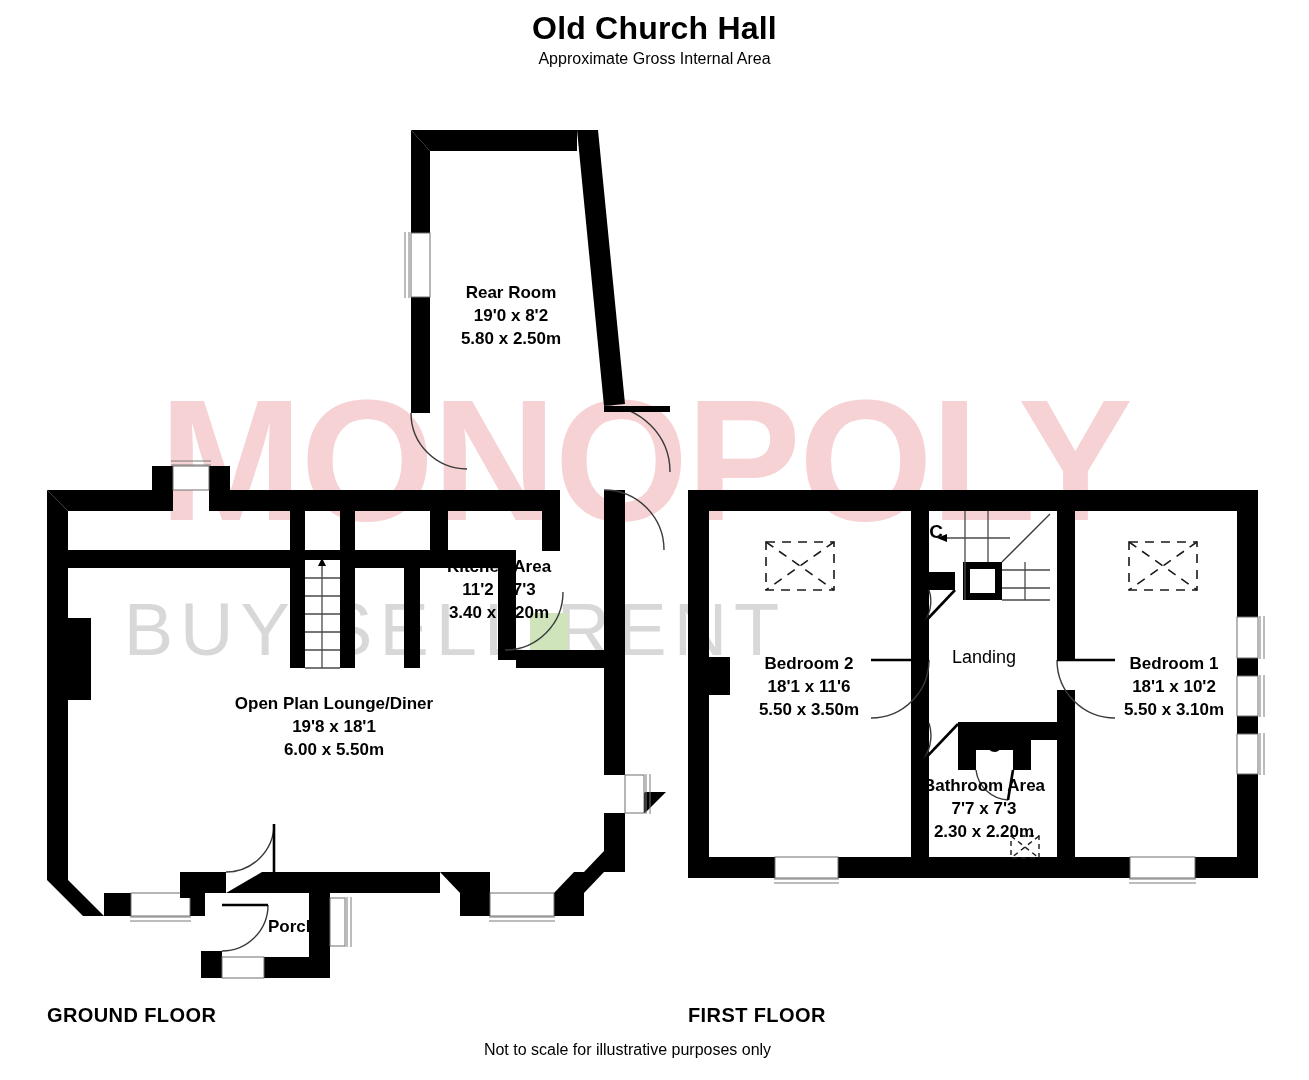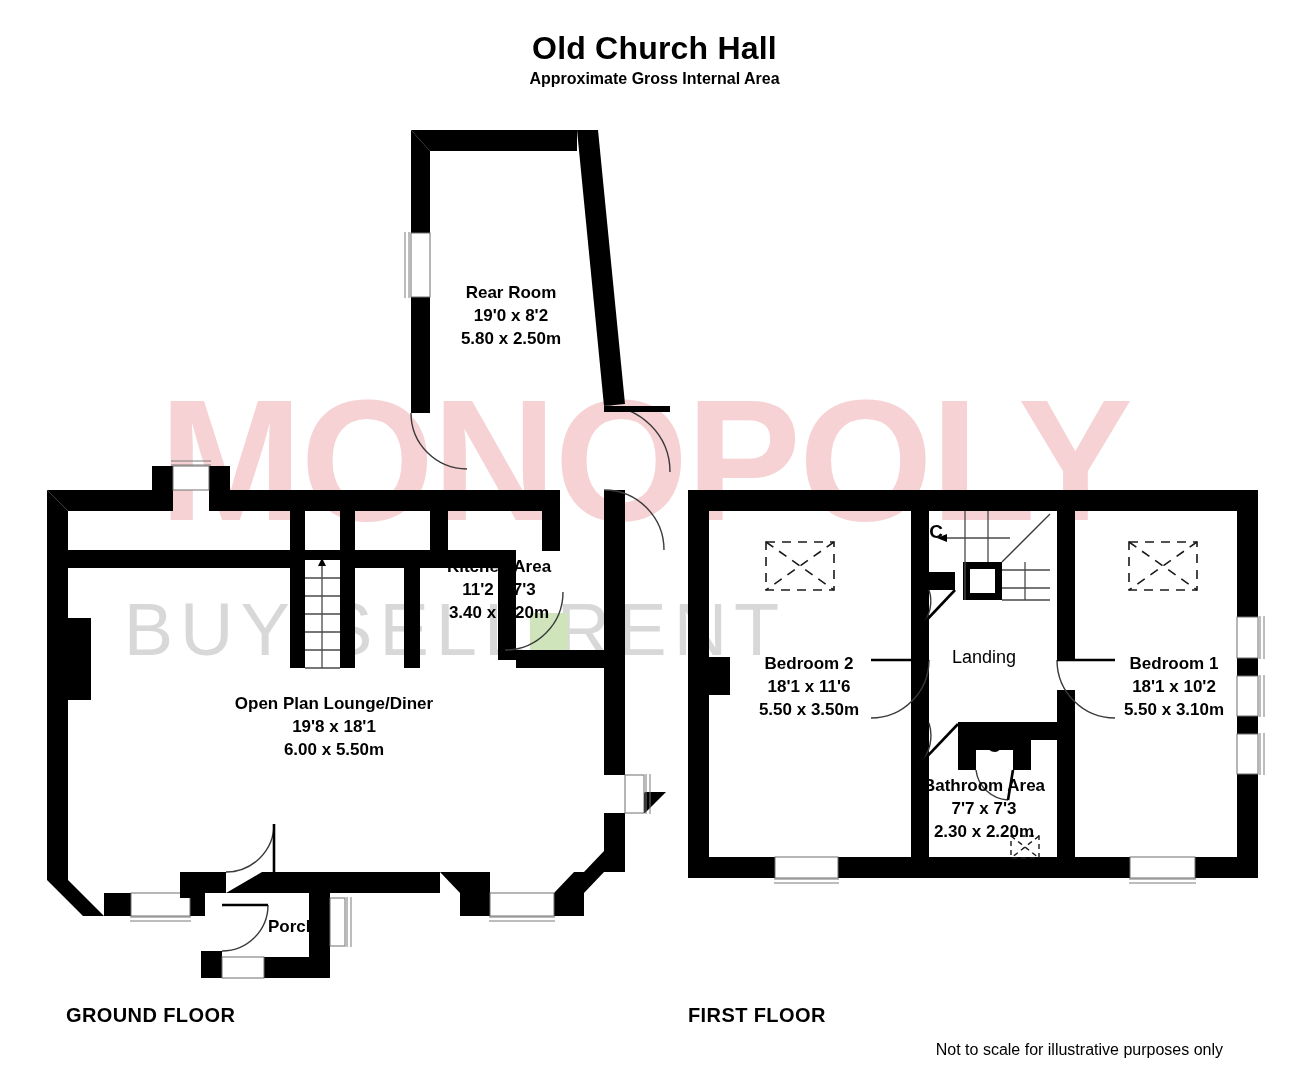"Old Church Hall" .header { padding-top: 28px -> 8px }
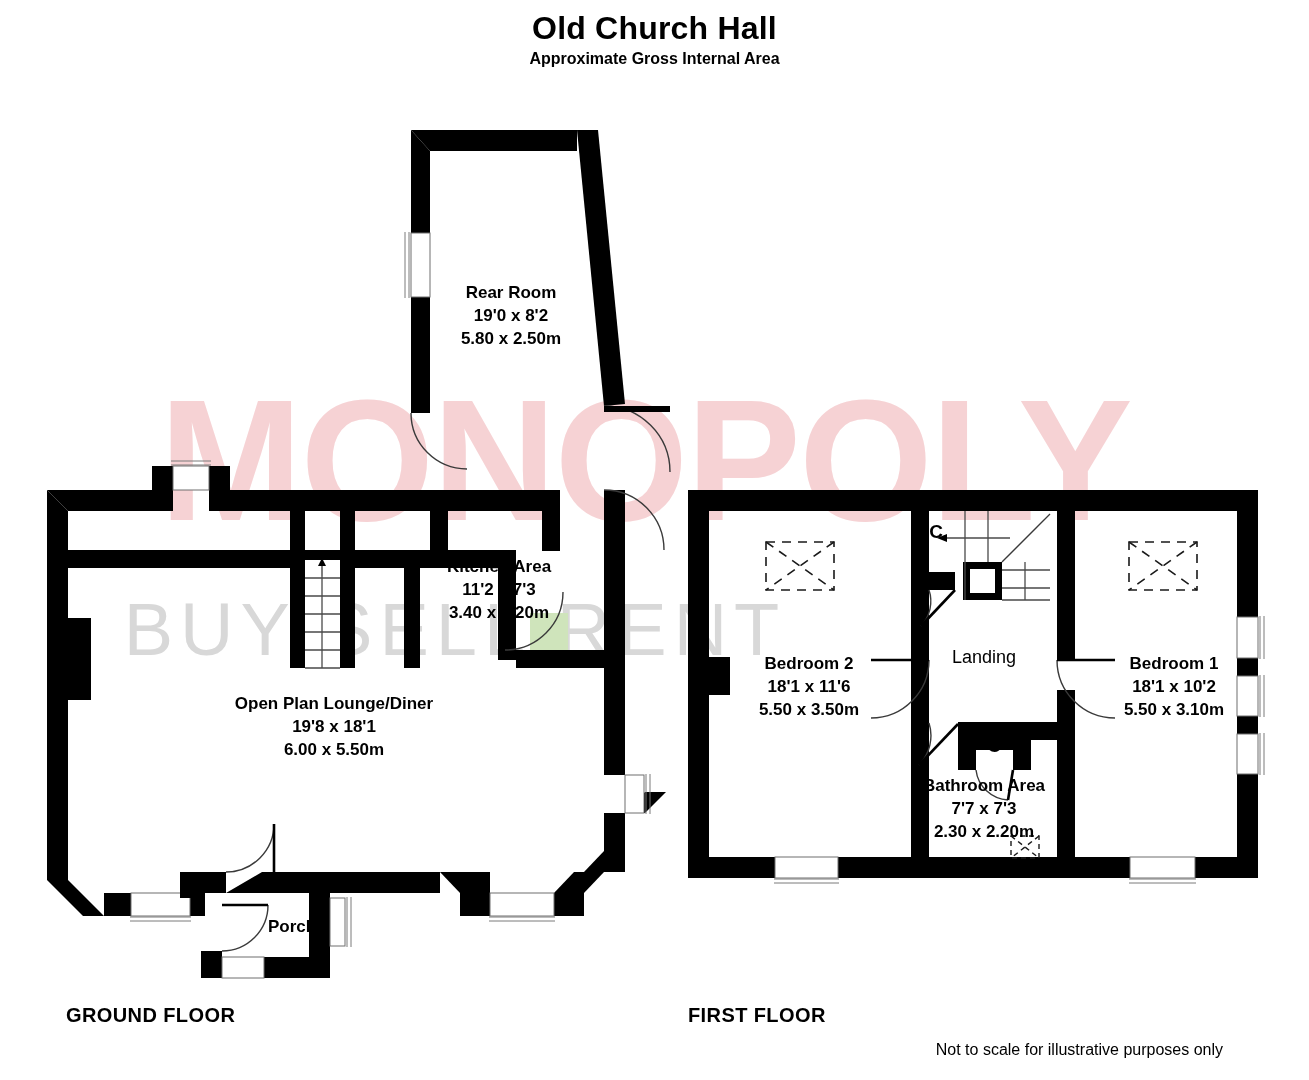"Approximate Gross Internal Area" .subtitle { font-weight: bold -> normal }
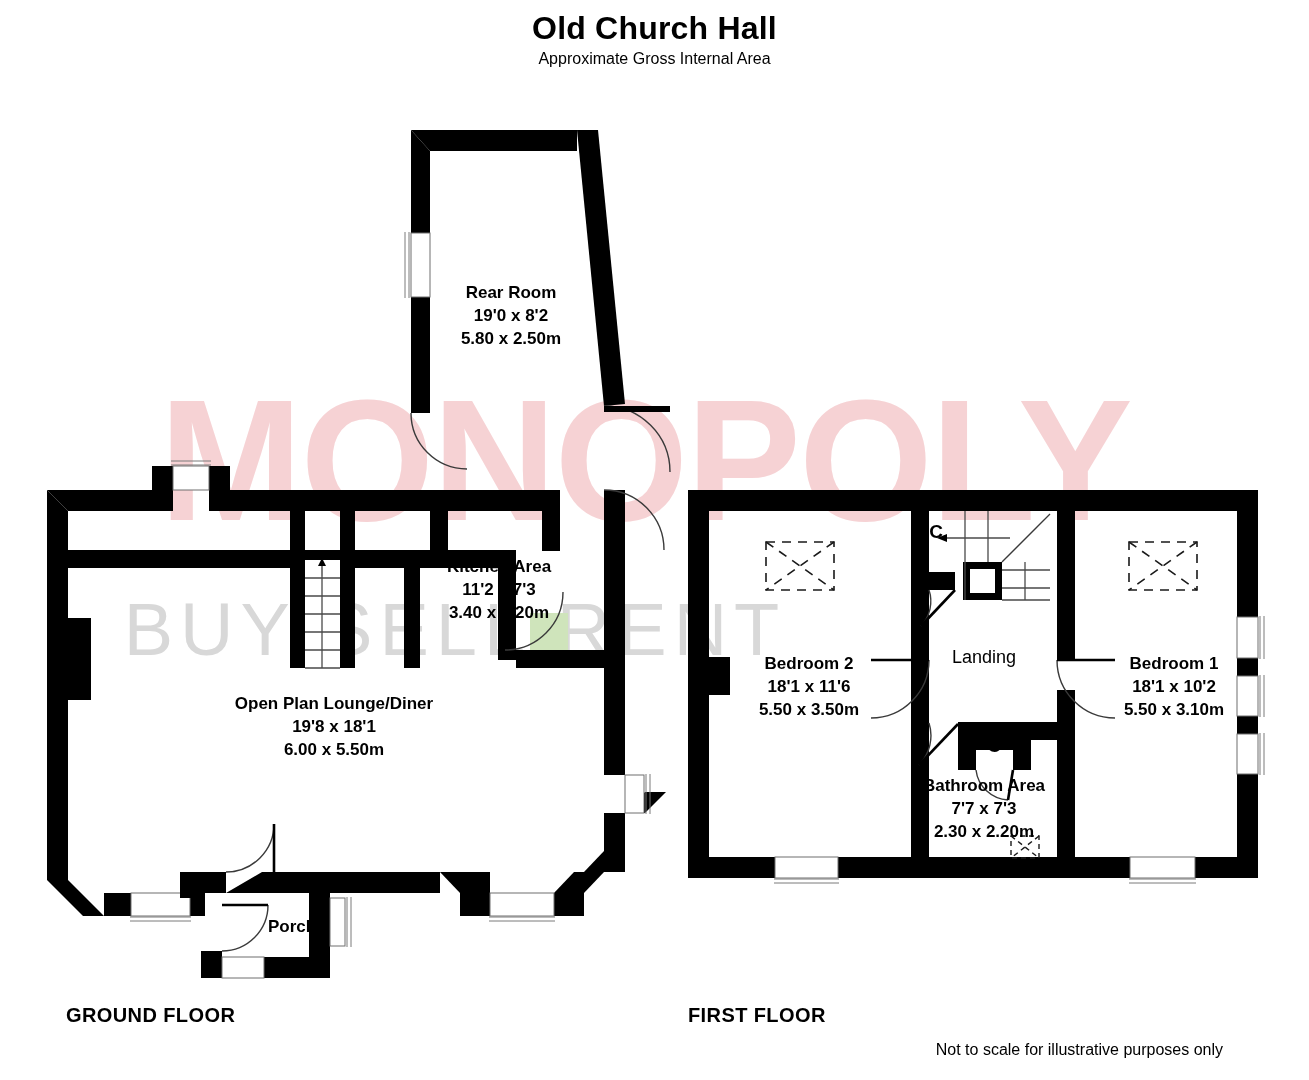"GROUND FLOOR" .footer-left { margin-left: 19px -> none }
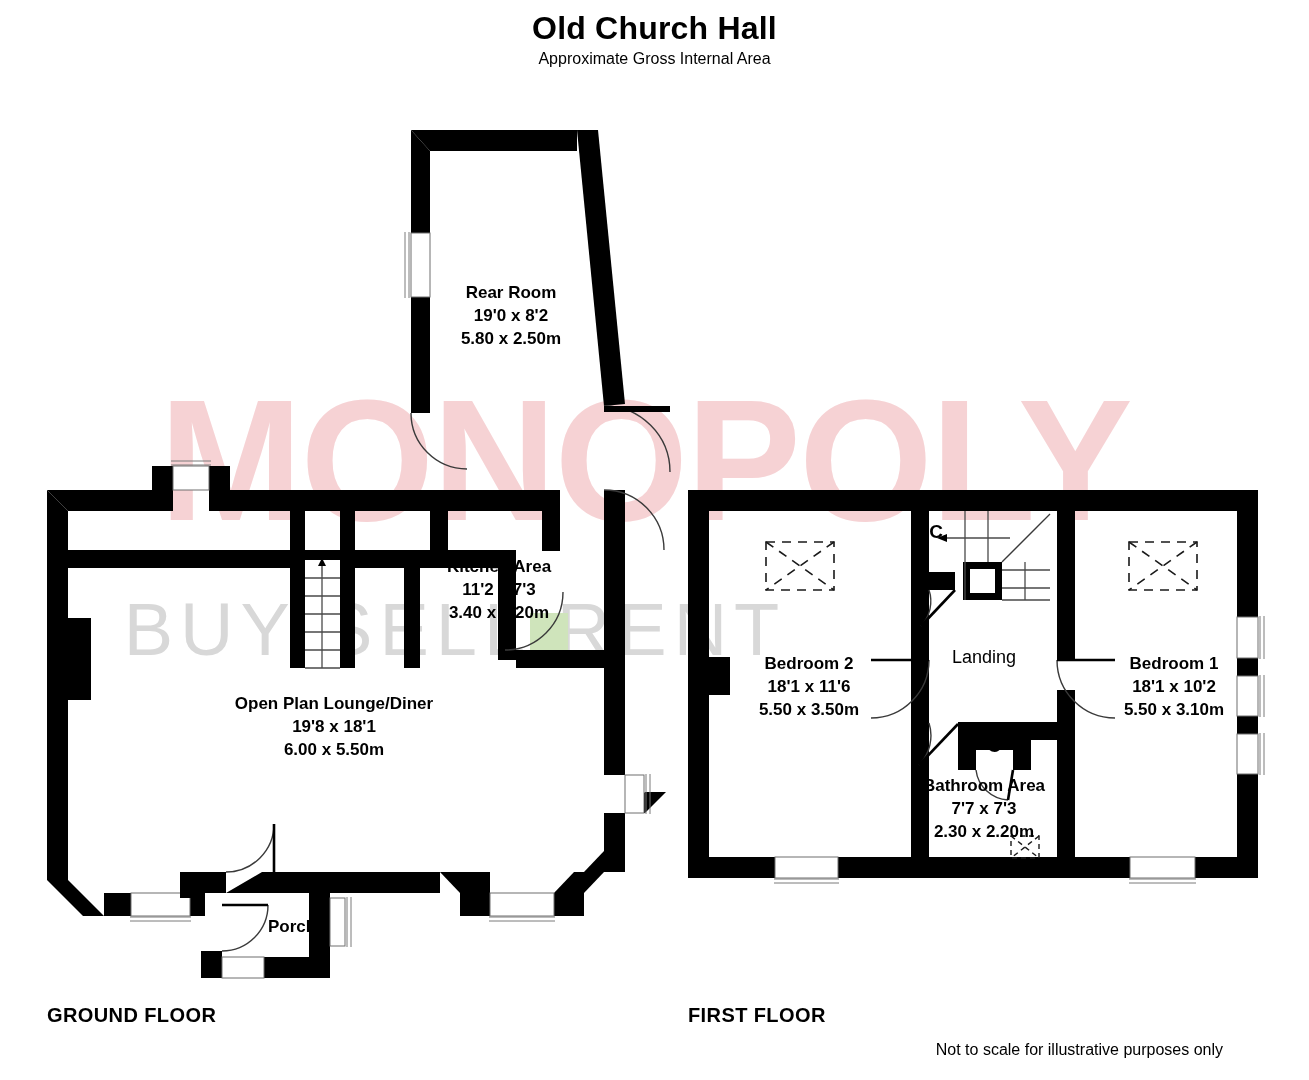"Not to scale for illustrative" .disclaimer { left: 0 -> 16px; text-align: right -> center }
